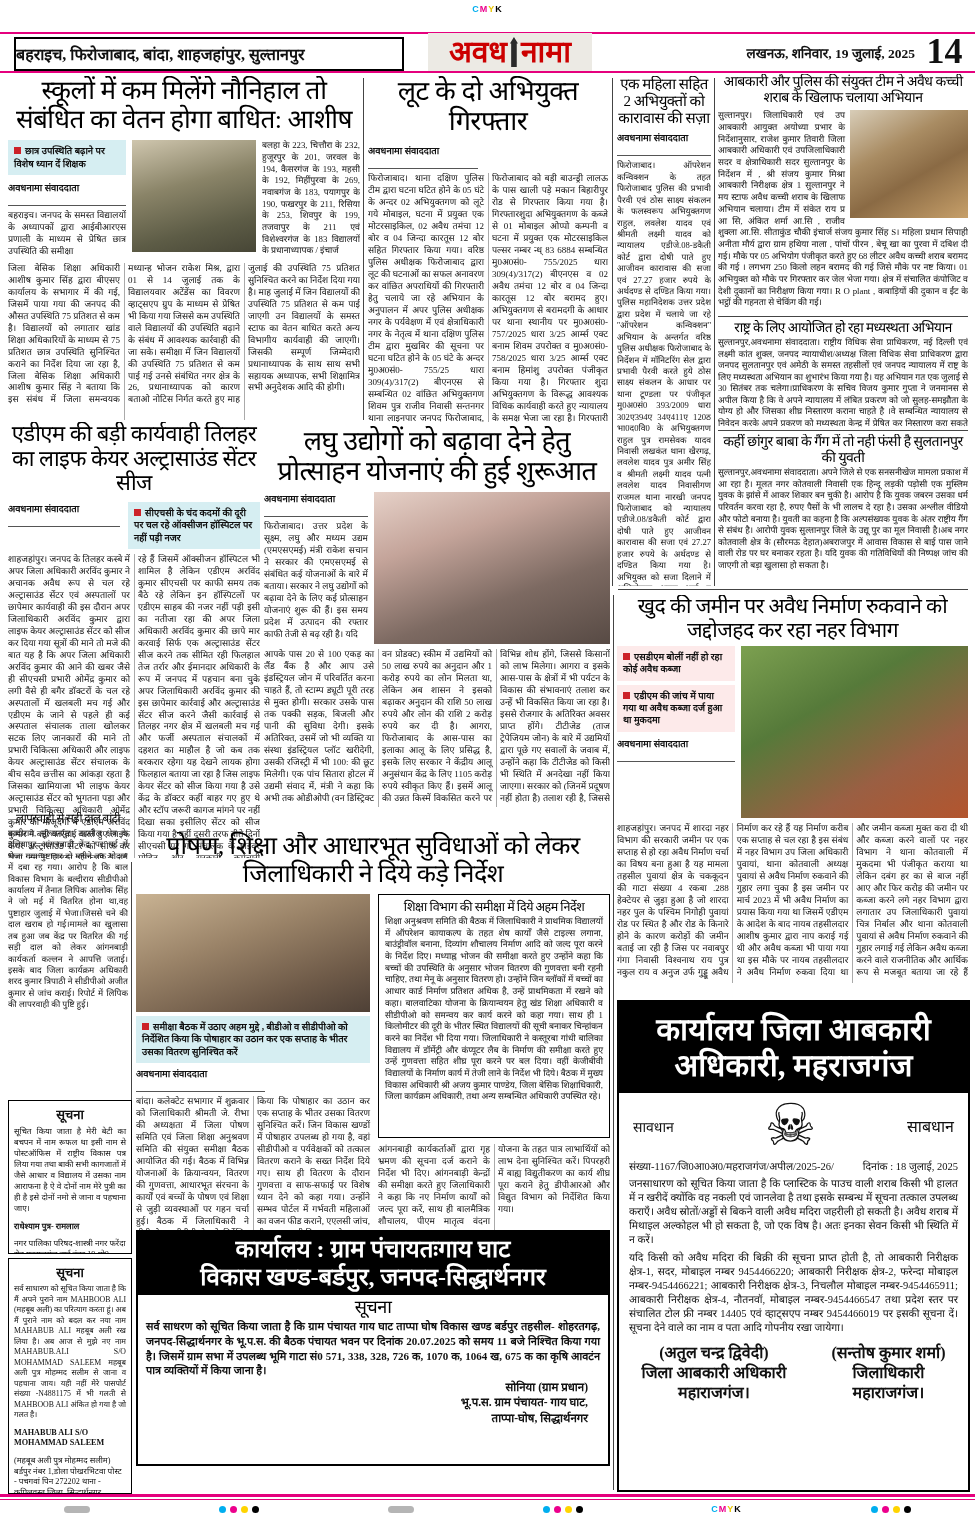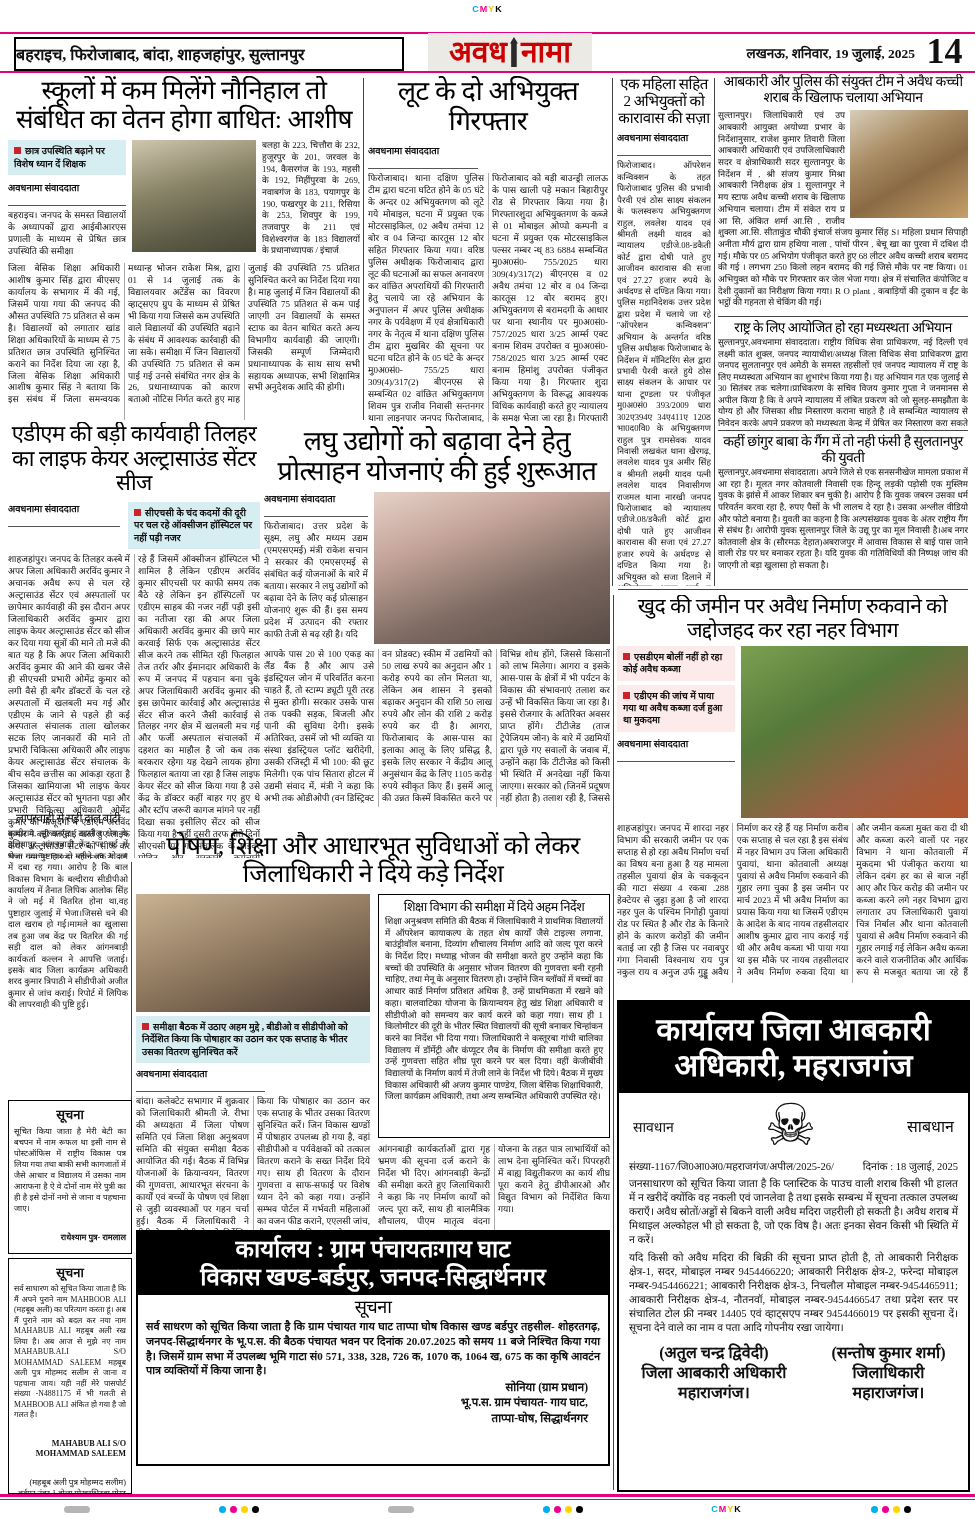"राधेश्याम पुत्र- रामलाल" .notice-sig { margin-top: 18px -> 7px; text-align: right -> left }
